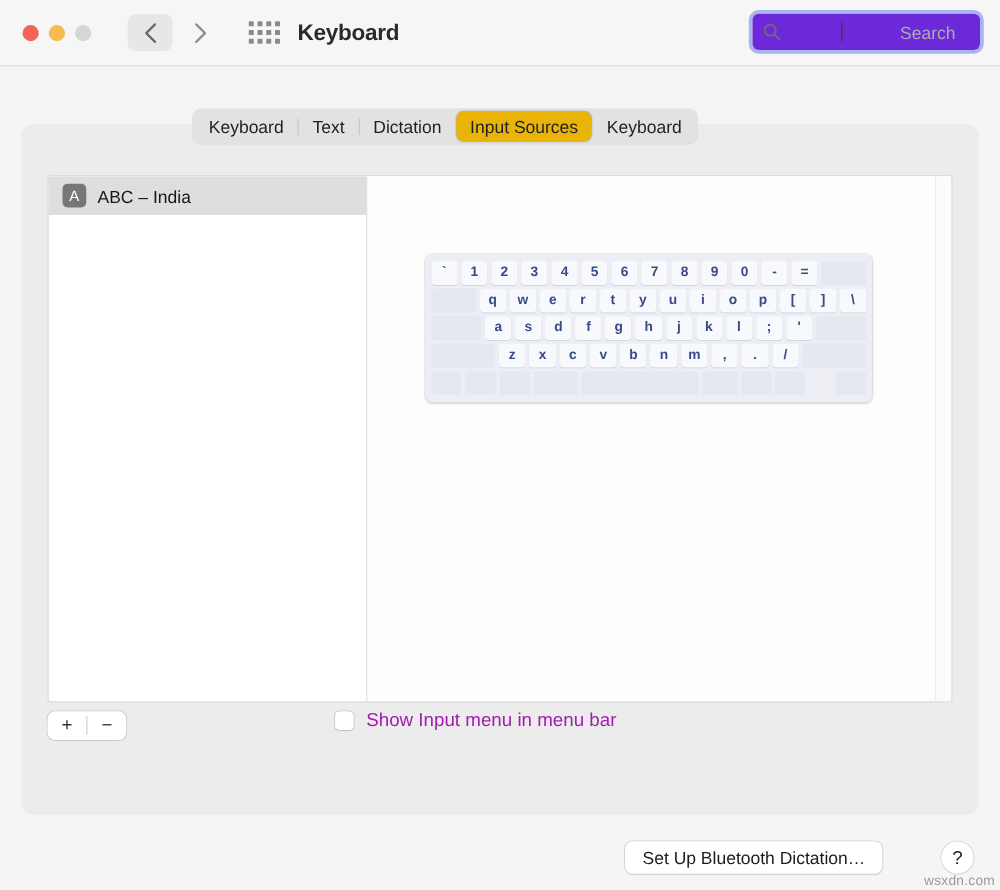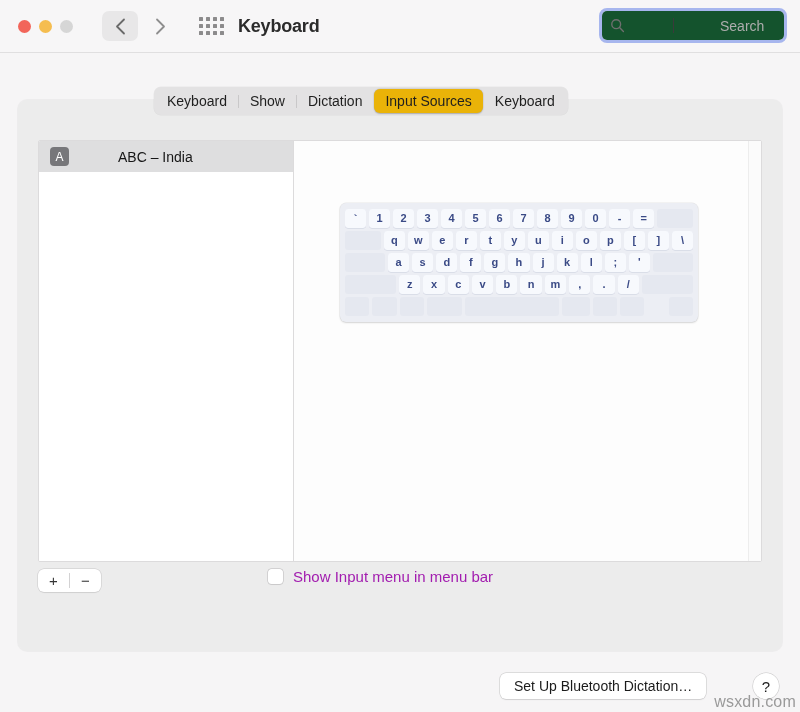"Search" #search-inner { background: #14532d -> #6d28d9 }
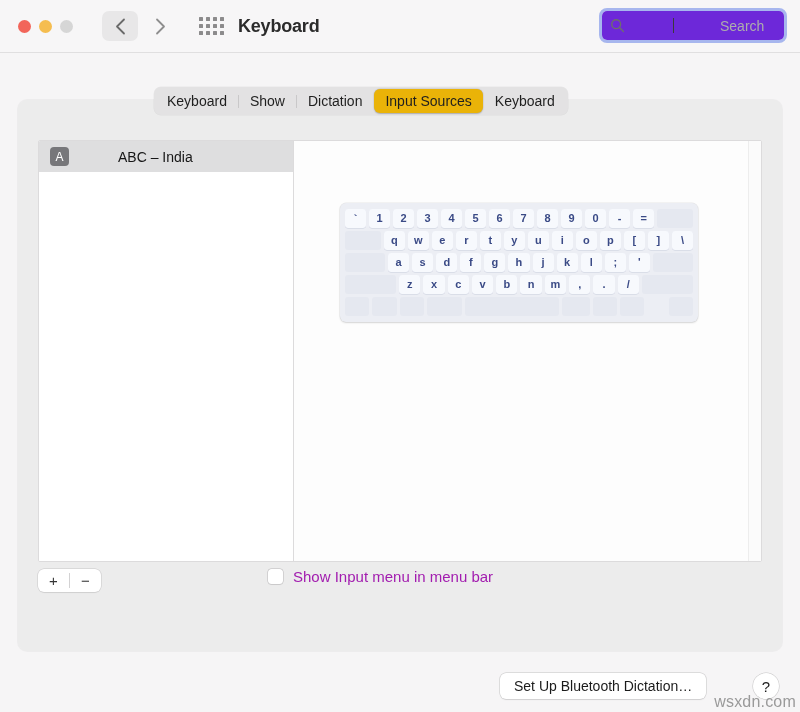"Show" div.tab { text: Show -> Text }
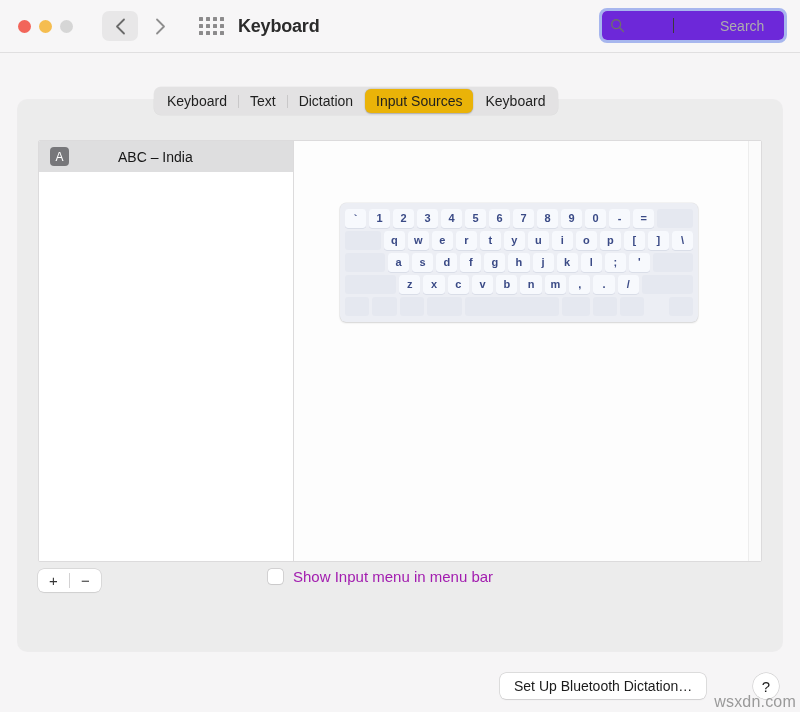"ABC – India" .source-label { margin-left: 40px -> none }
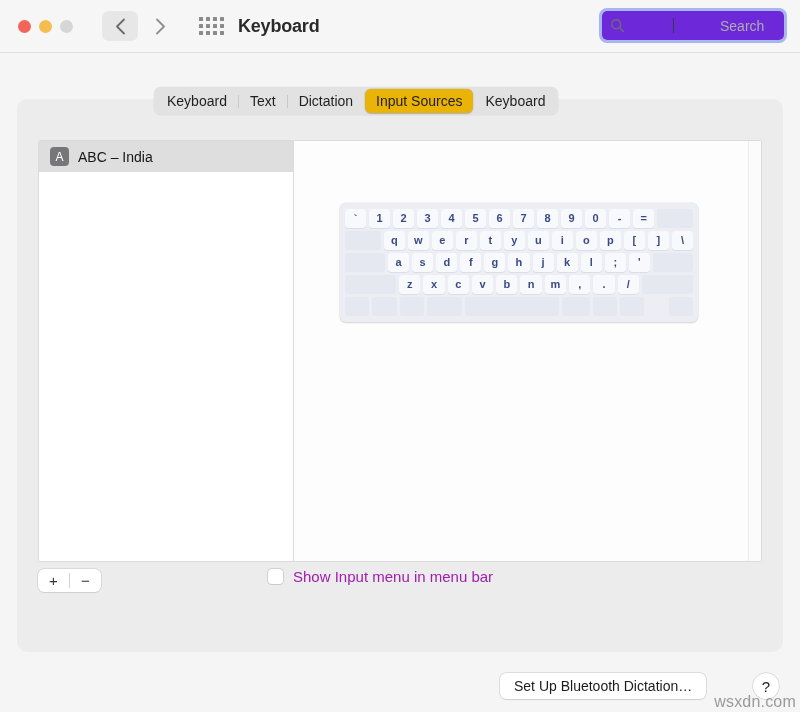"wsxdn.com" #watermark { font-size: 16px -> 11px }
